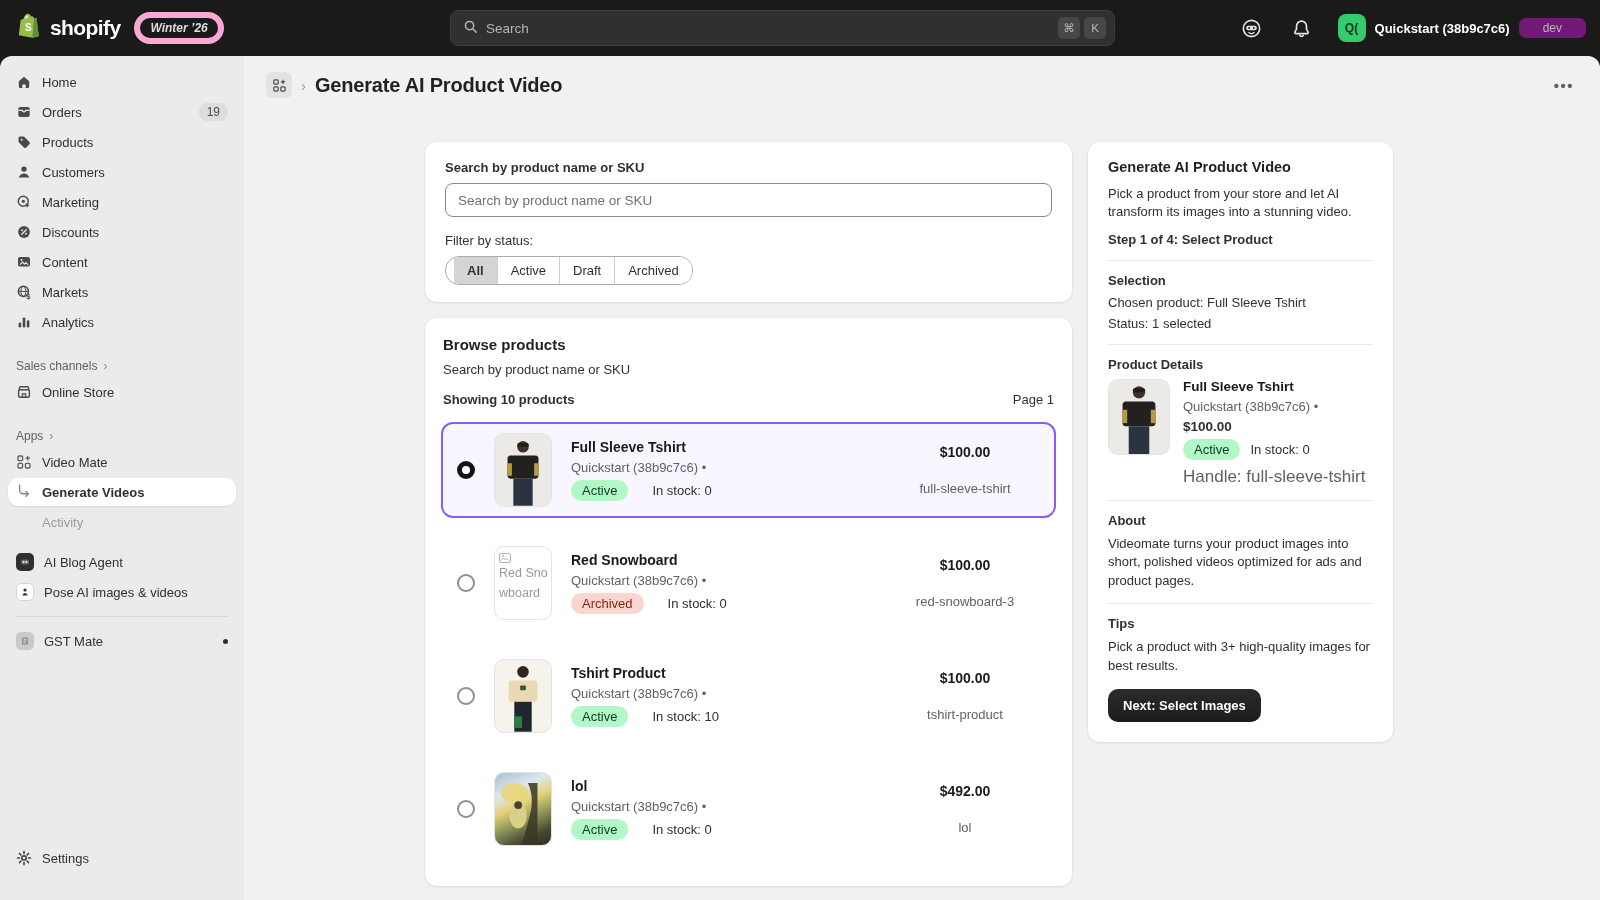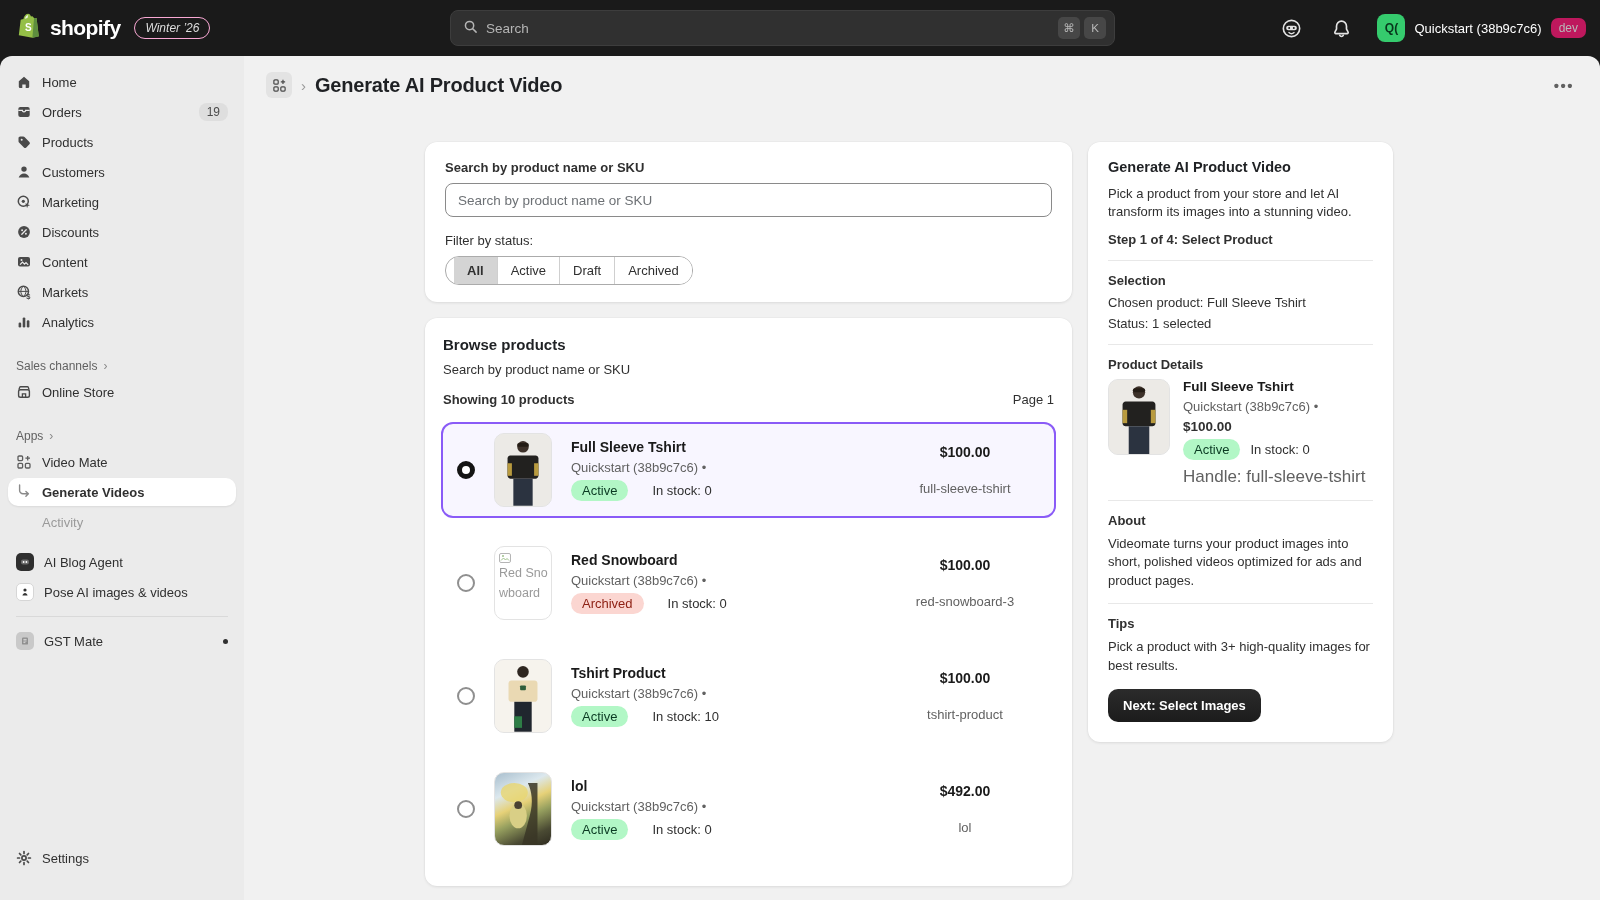"Winter ’26" .release-badge { border: 1px solid #f9a8d4 -> 6px solid #f9a8d4; font-weight: 400 -> 700 }
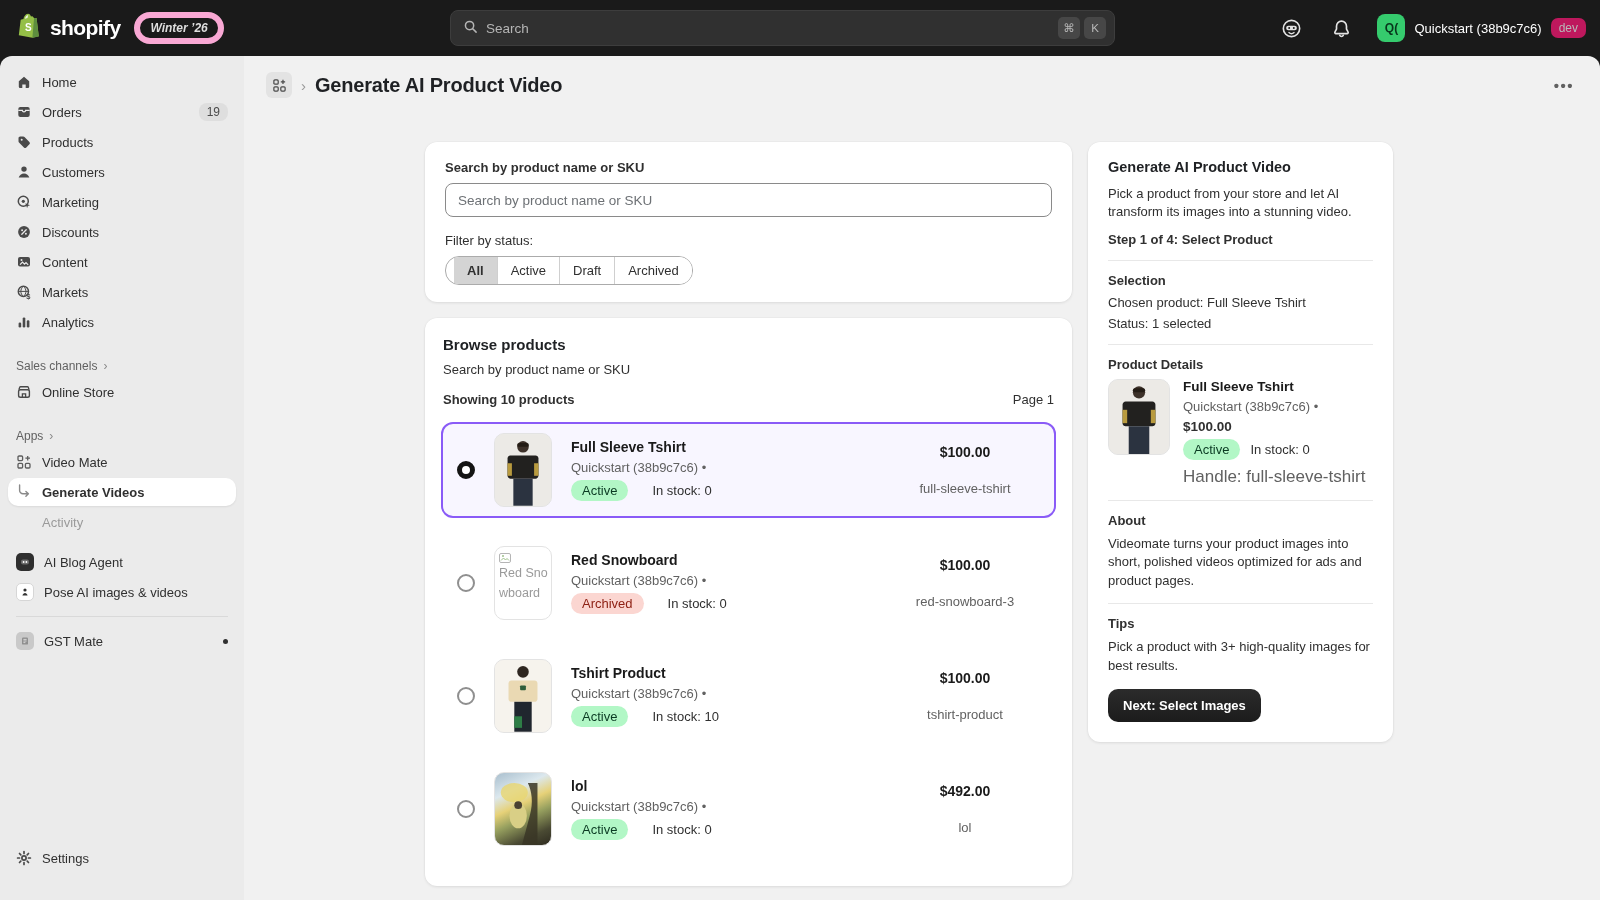"Quickstart (38b9c7c6)" .acct-name { font-weight: 400 -> 700 }
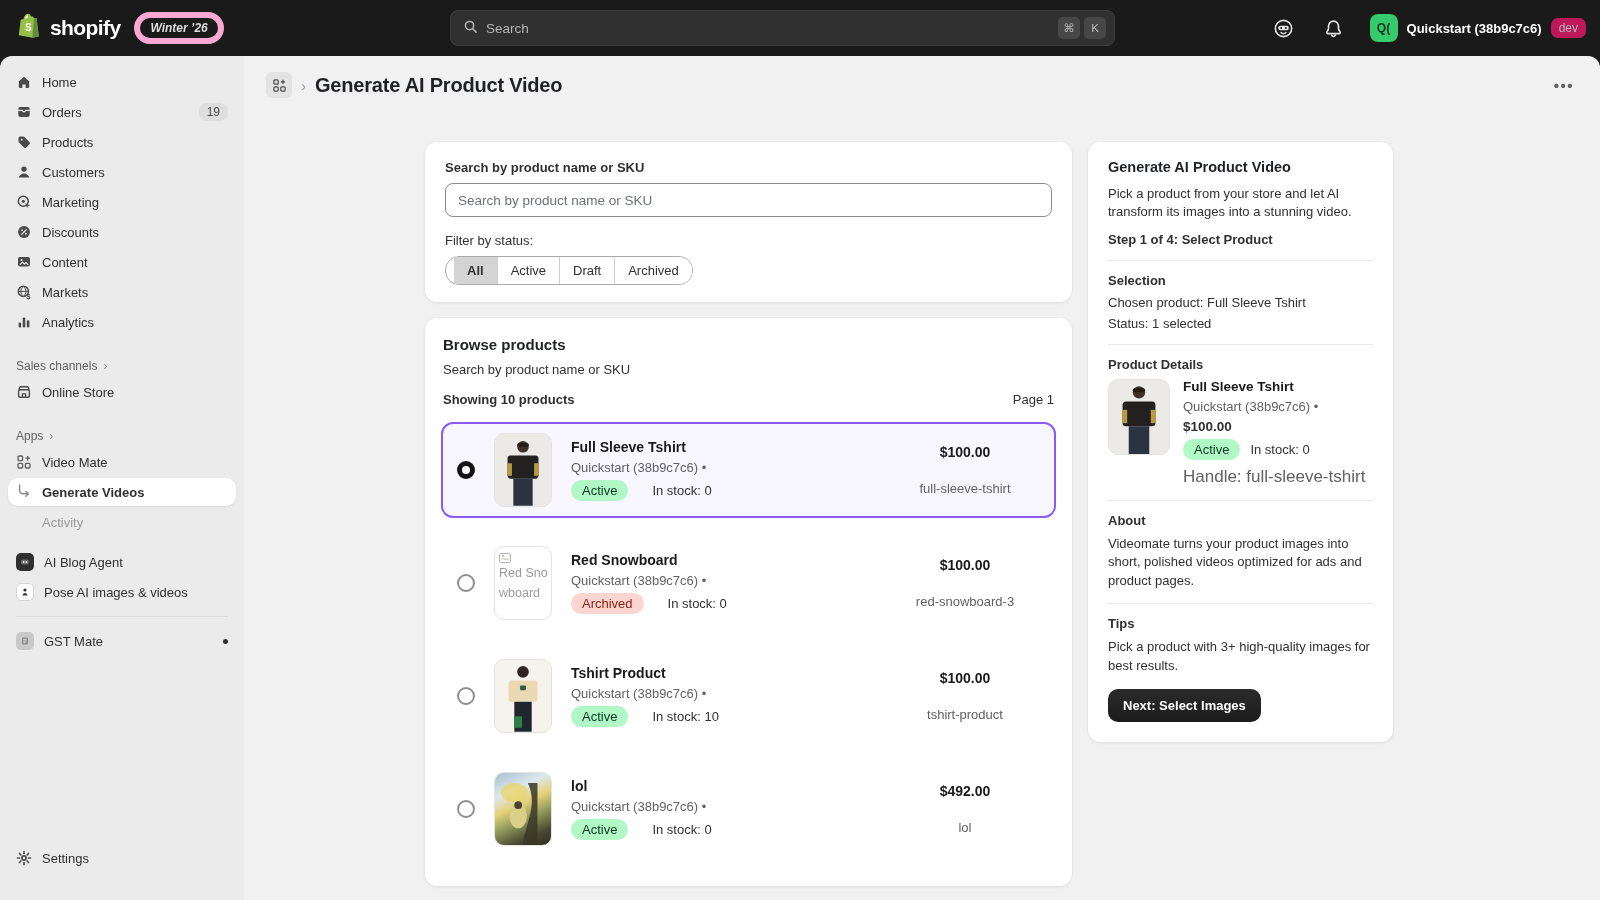"dev" .env-badge { background: #be185d -> #701a75; padding: 3px 8px -> 3px 24px }
